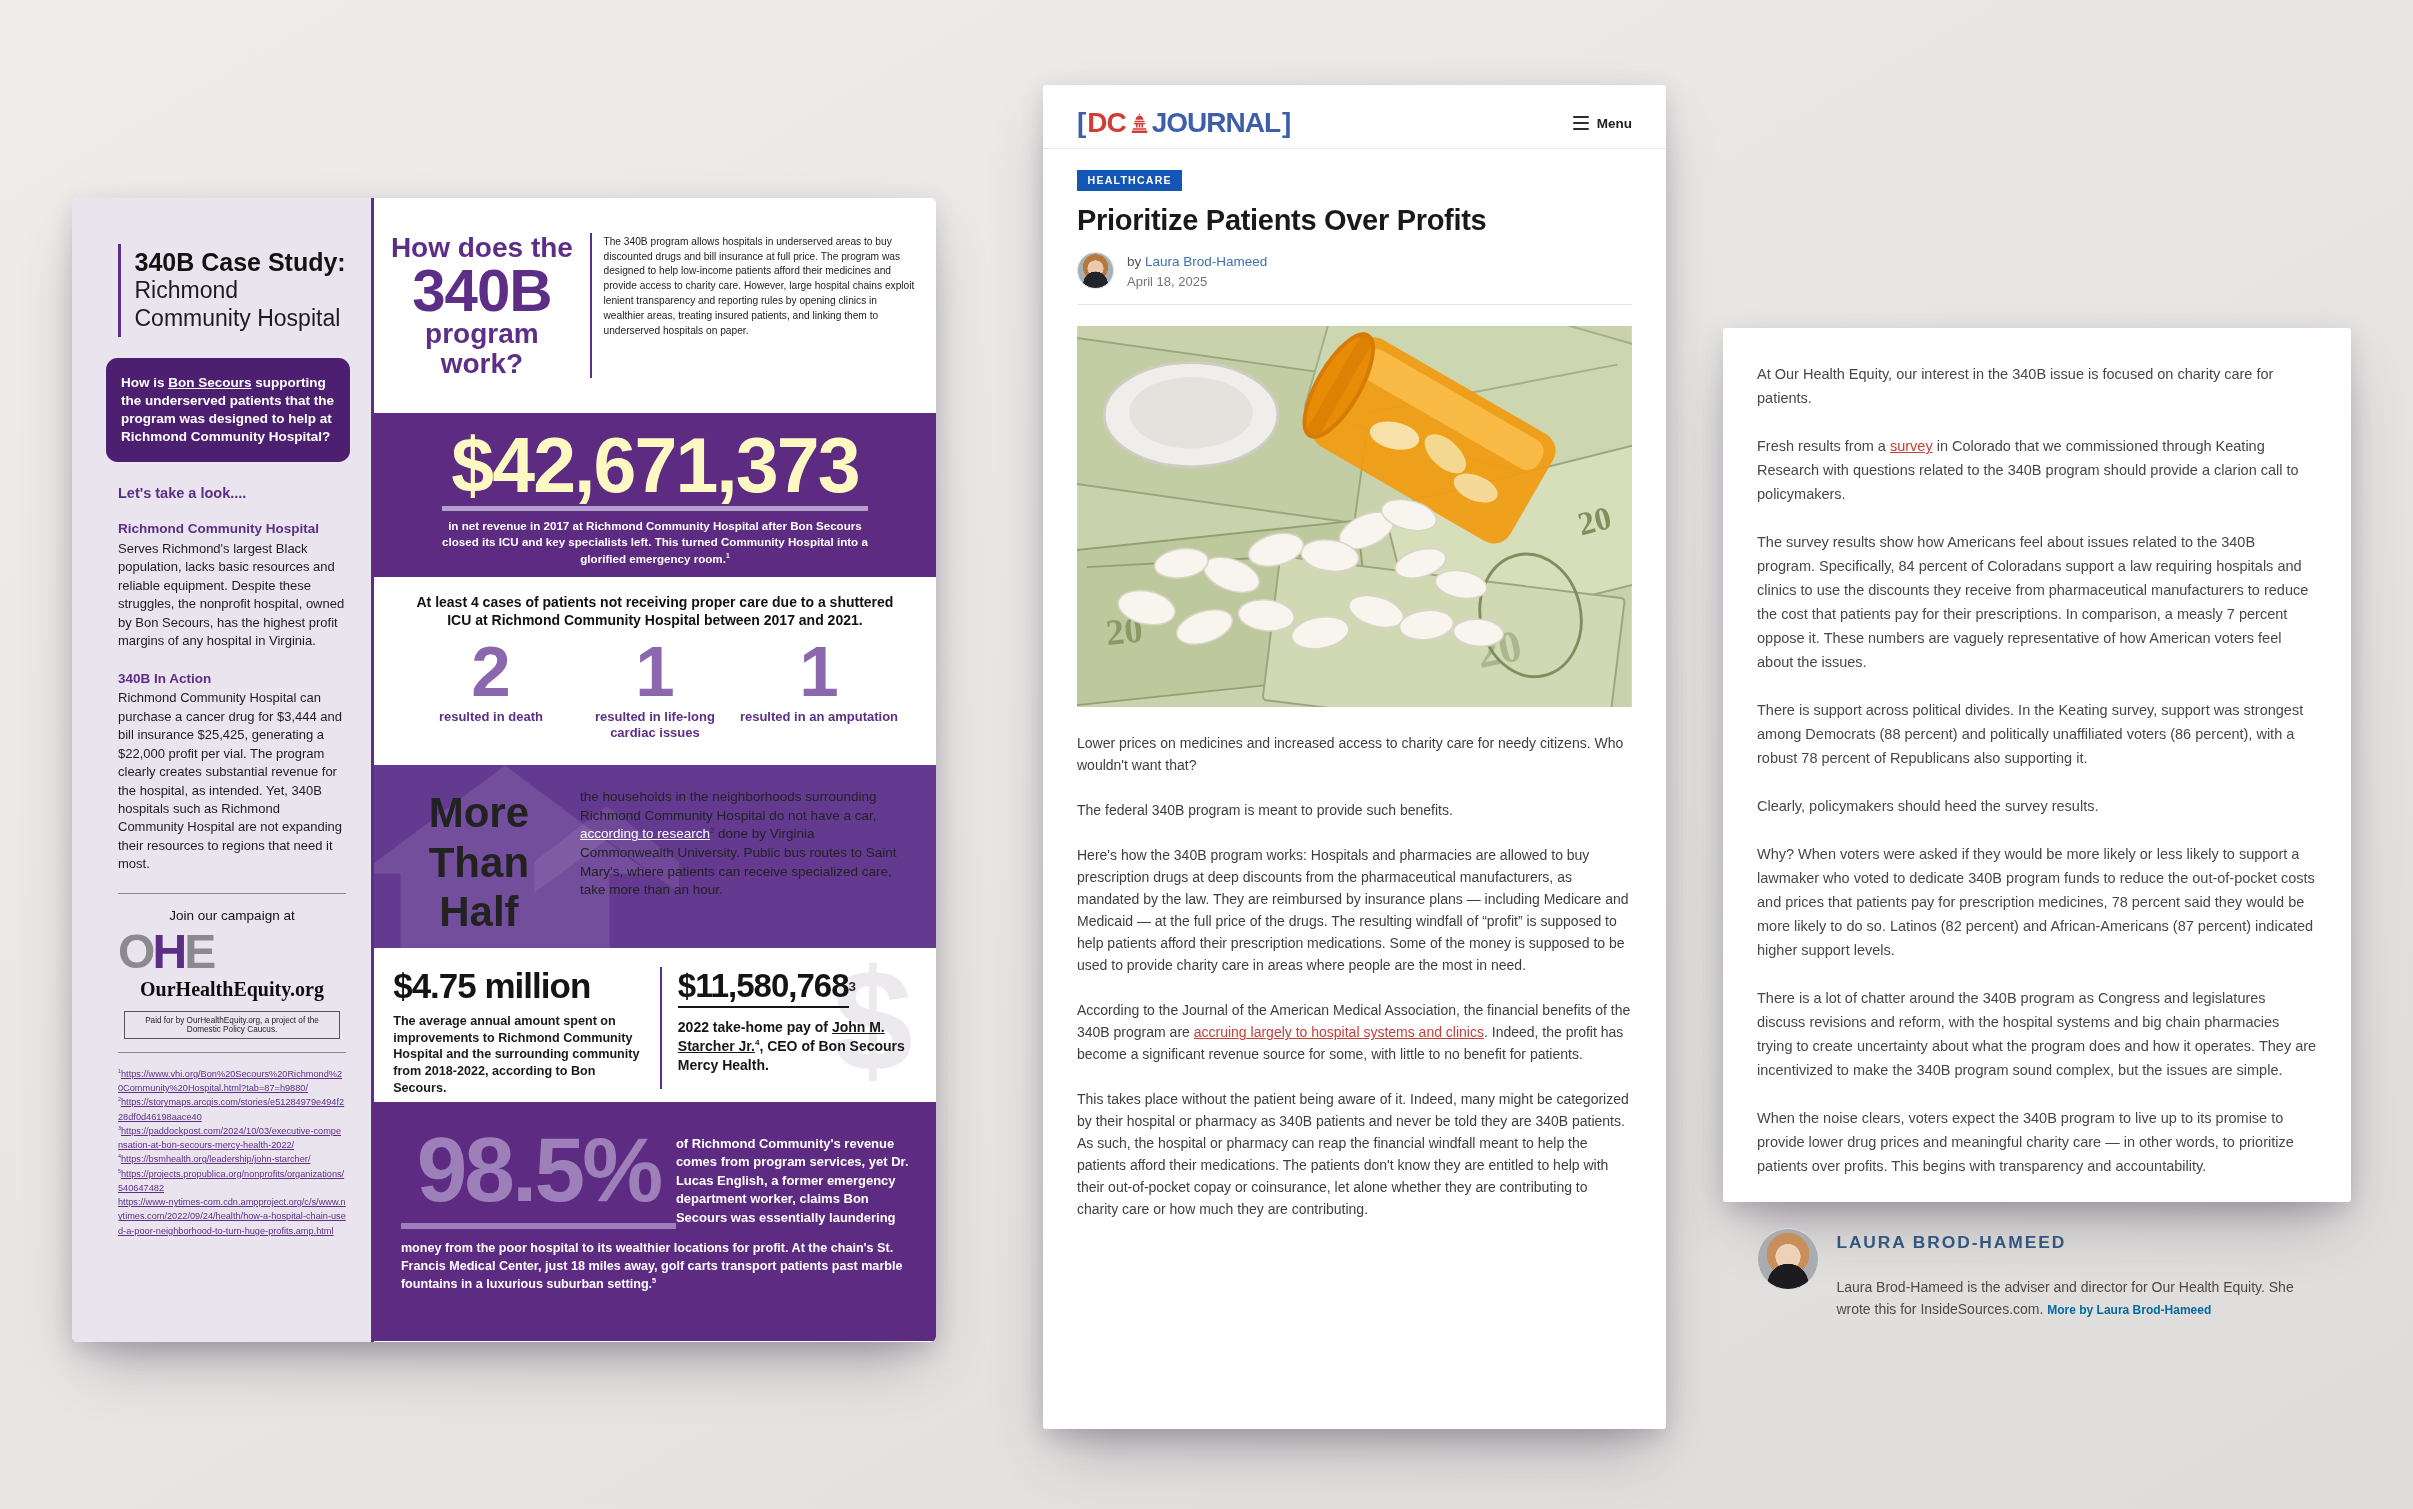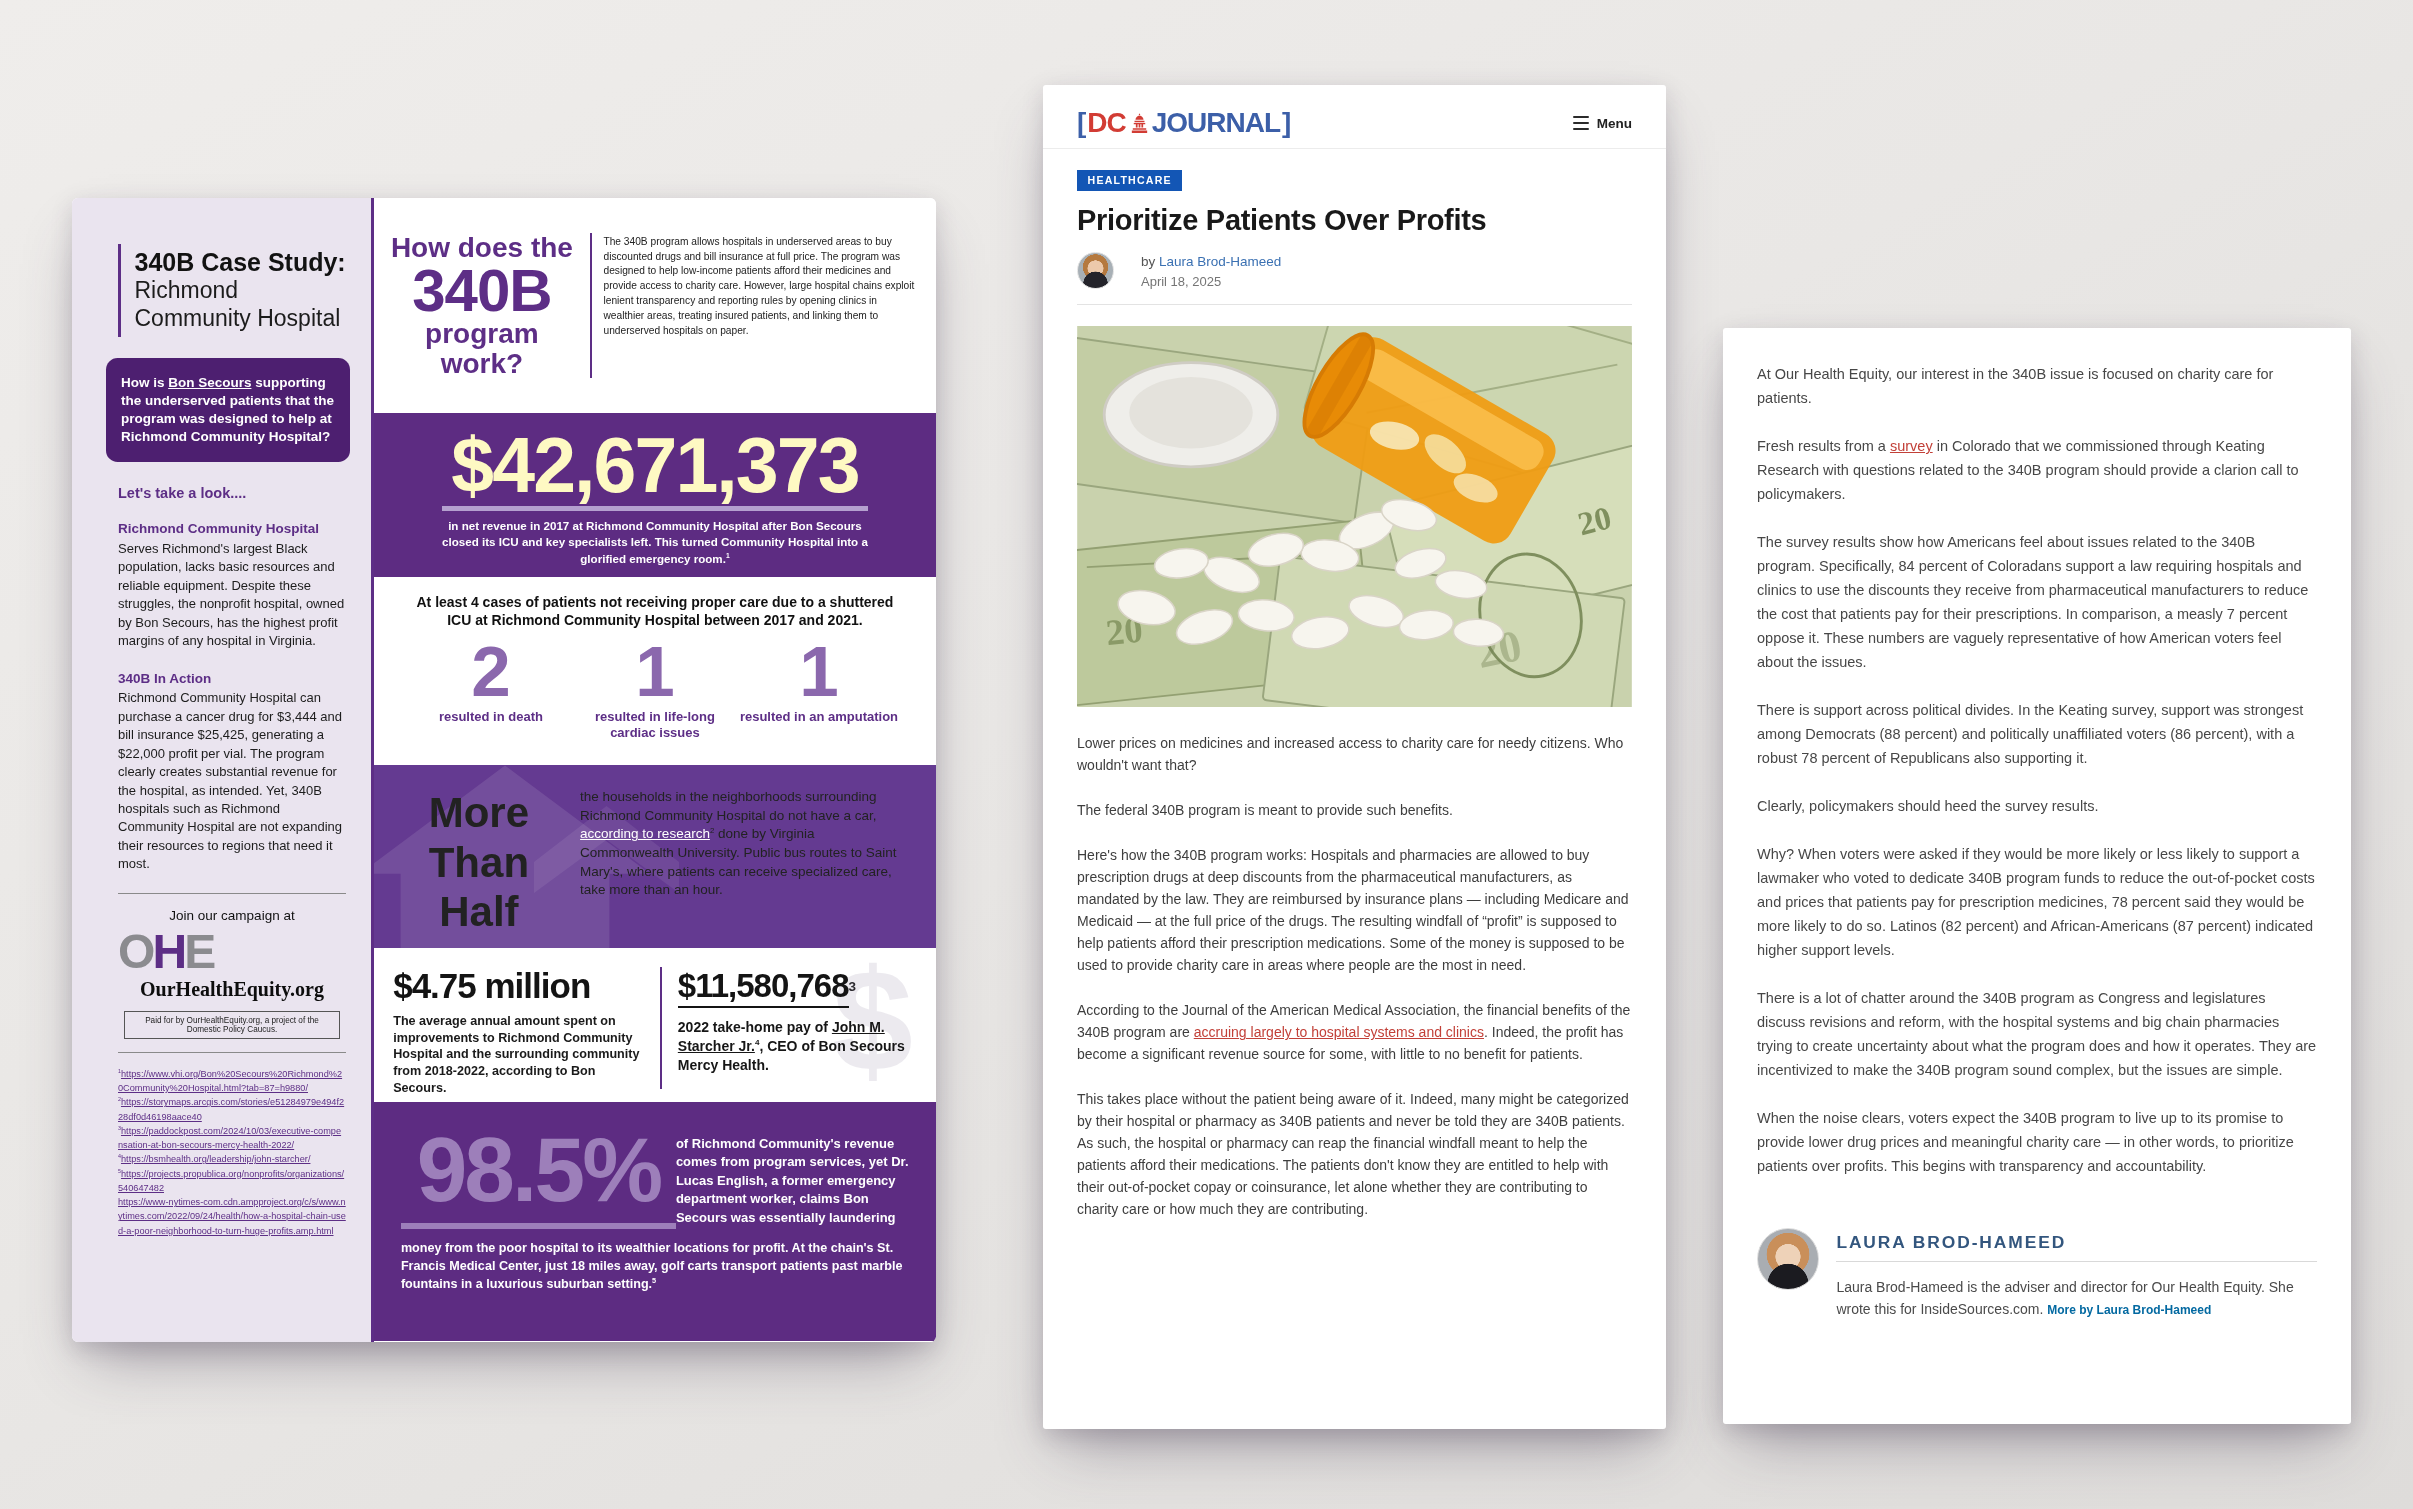"by Laura Brod-Hameed" .byline { gap: 27px -> 13px }
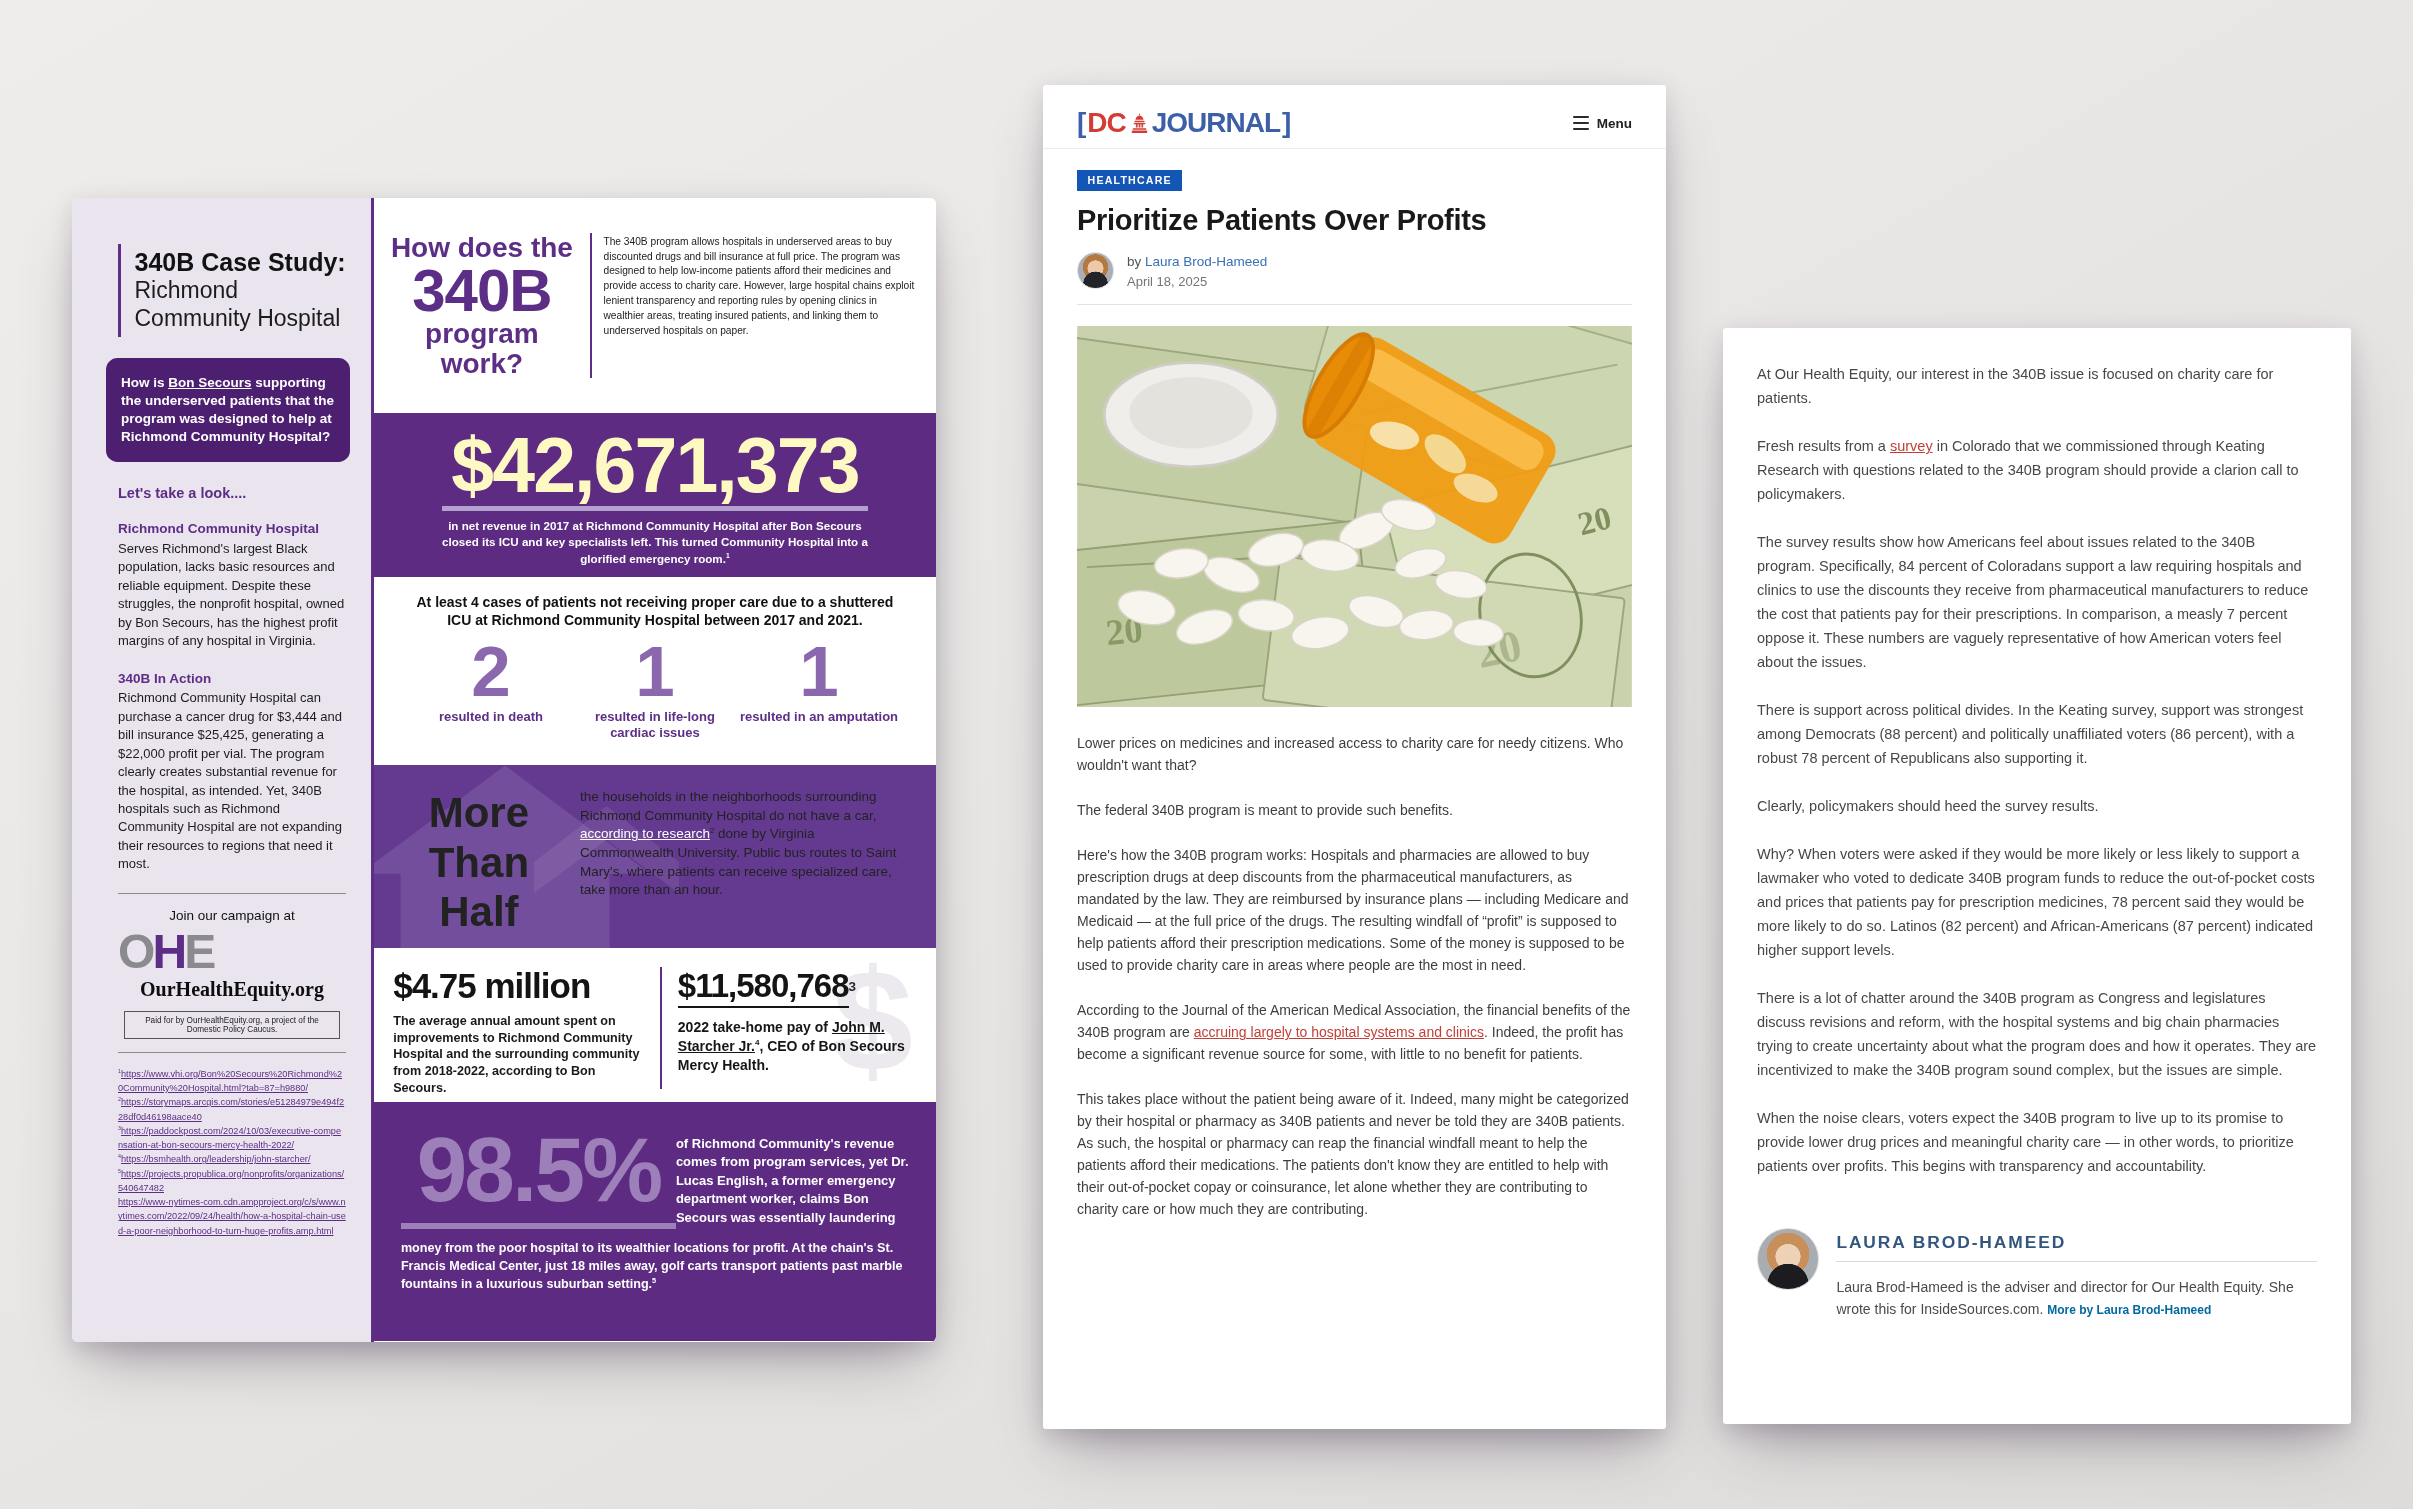"At Our Health Equity, our" .oped { height: 1096px -> 874px }
